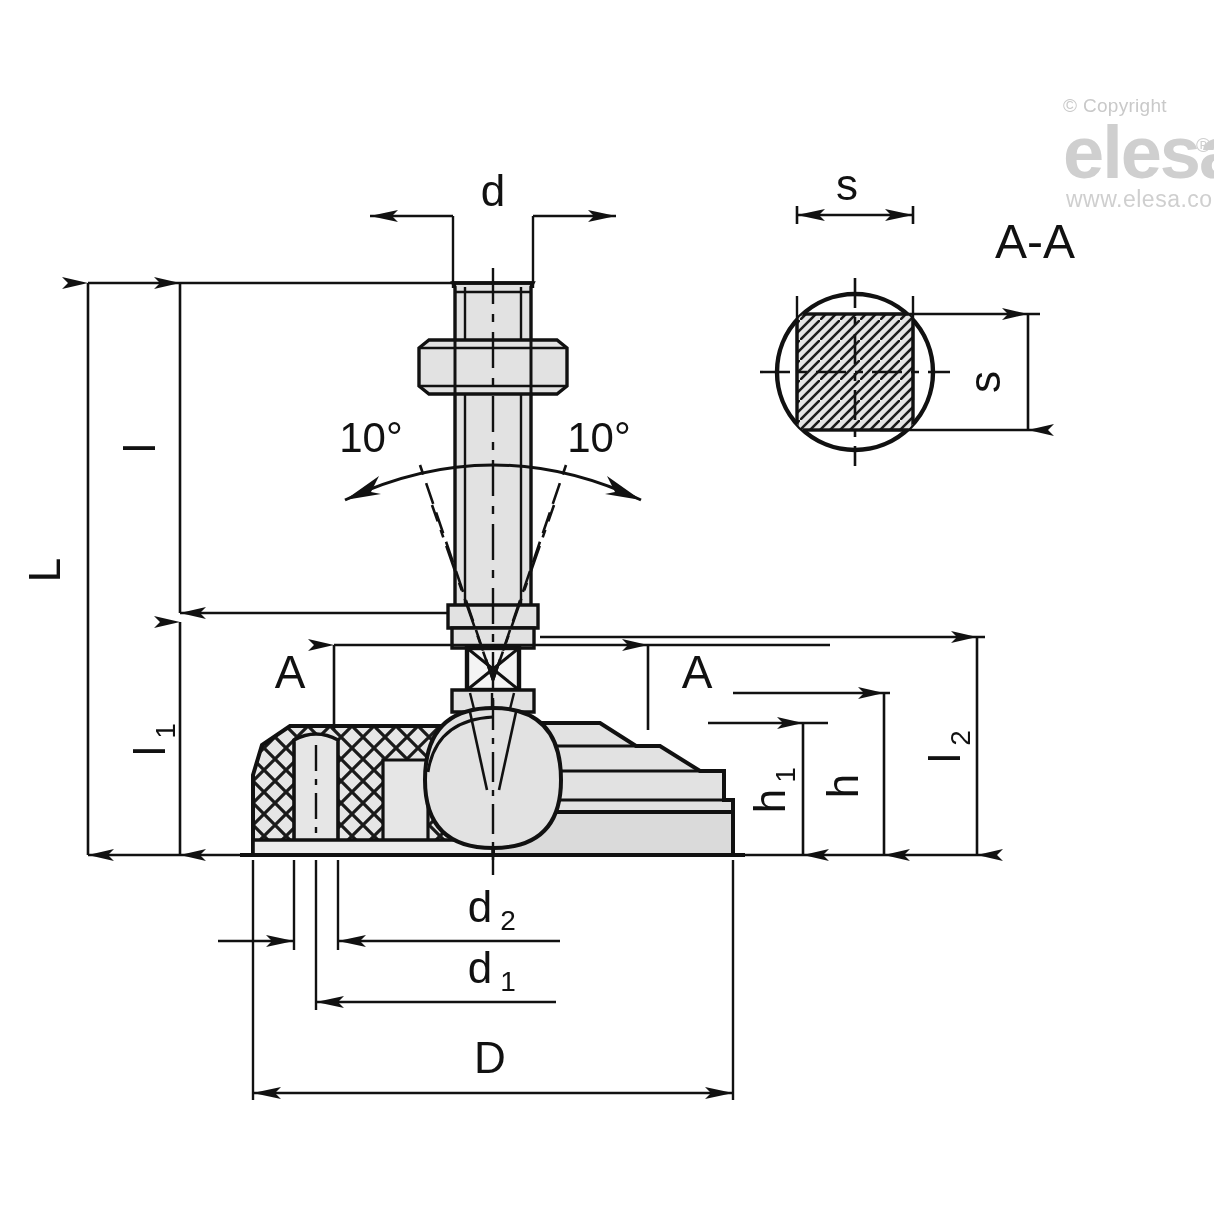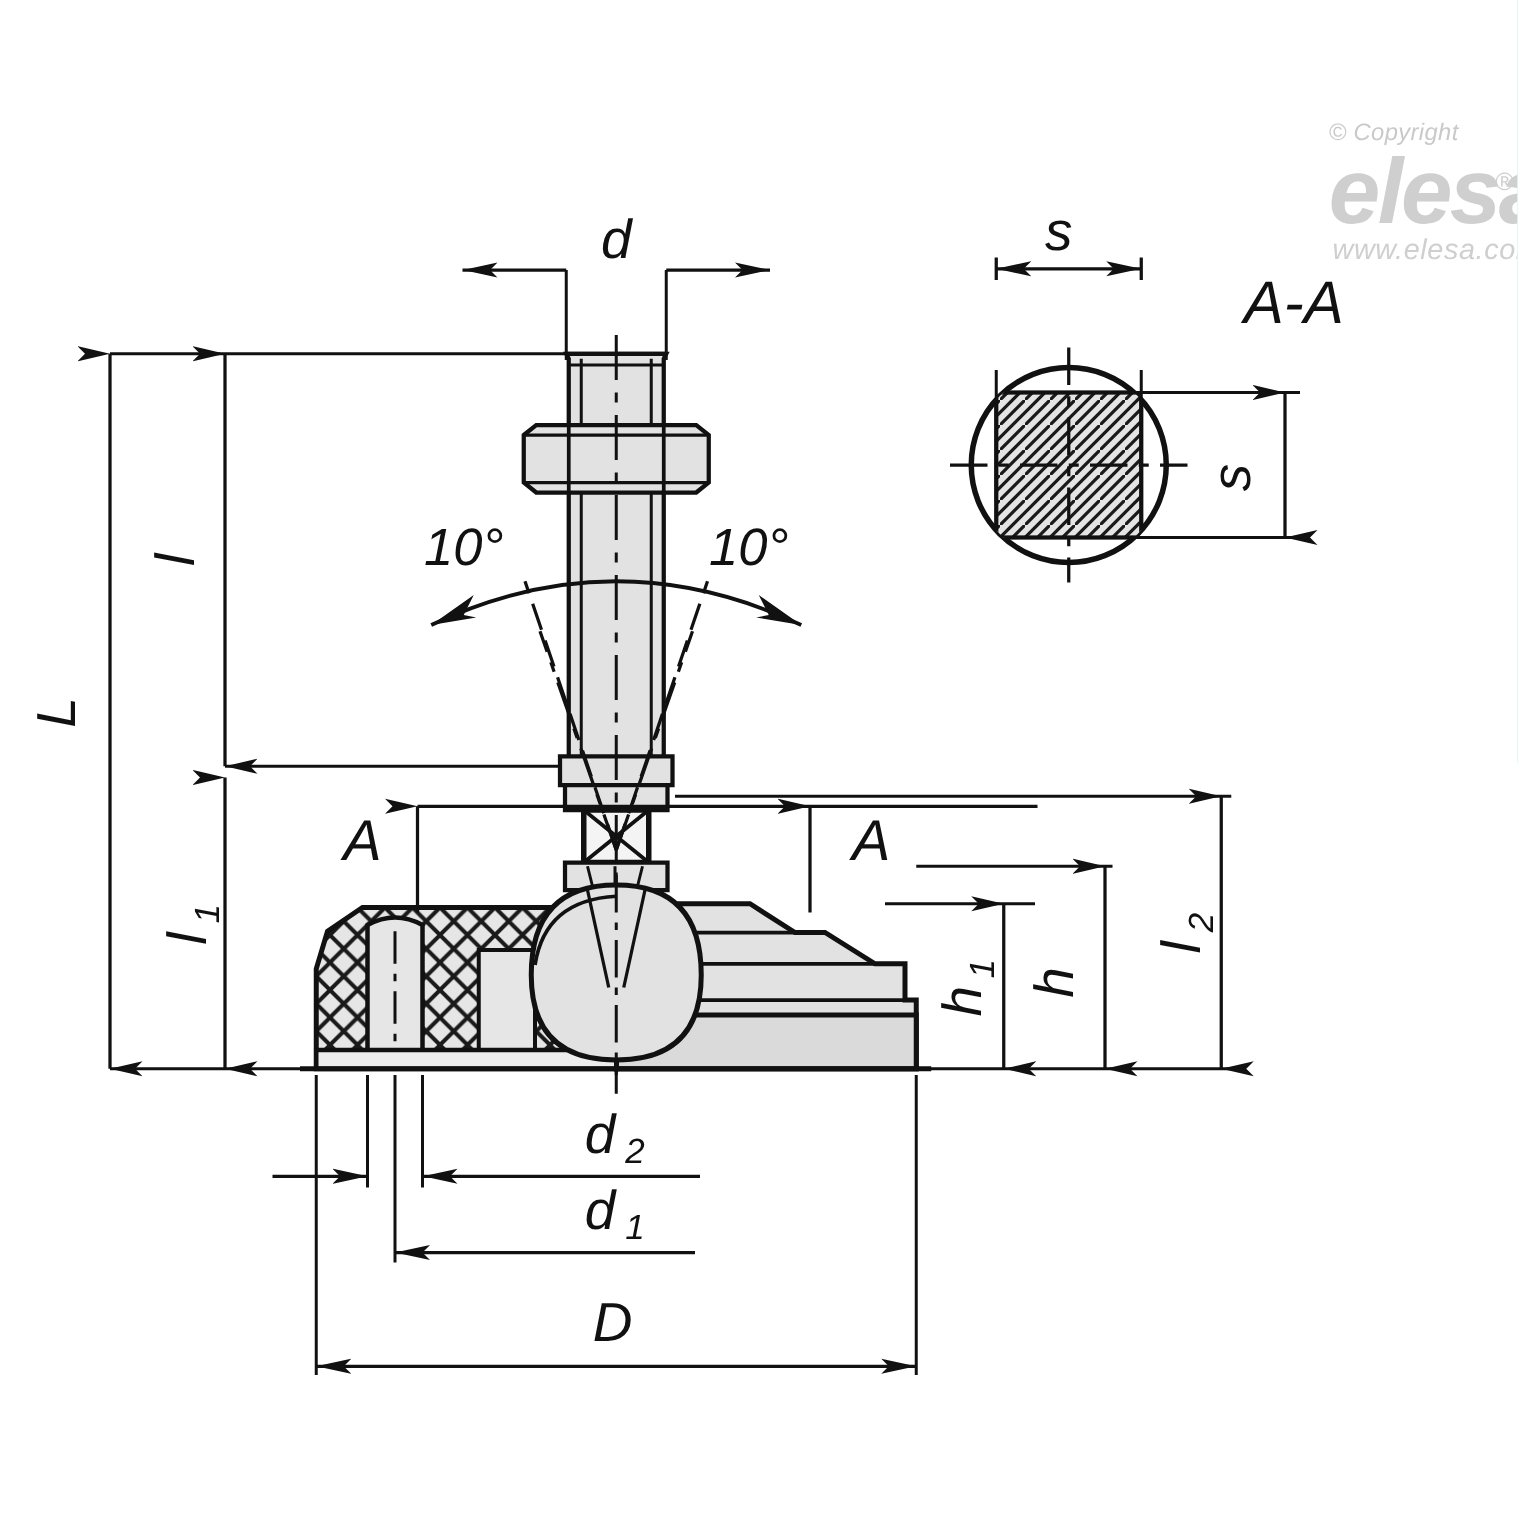"© Copyright" #drawing-root { background: #86efac -> #f9a8d4; font-style: italic -> none }
